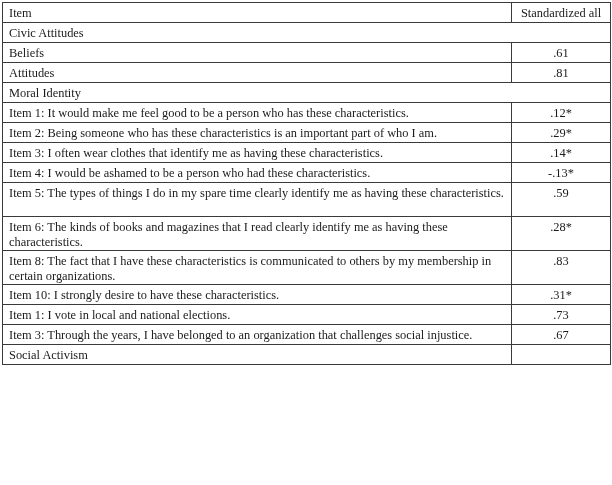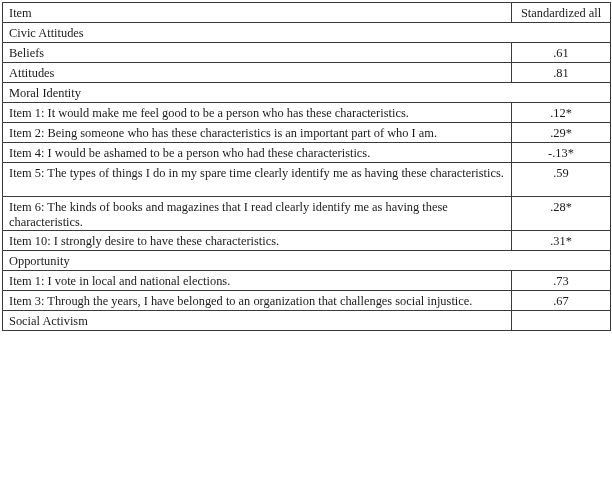"Item 3: I often wear" tr.single { html: none -> <tr> <td>Item 3: I often wear clothes that identify me as having these characteristics.</td> <td>.14*</td> </tr> }
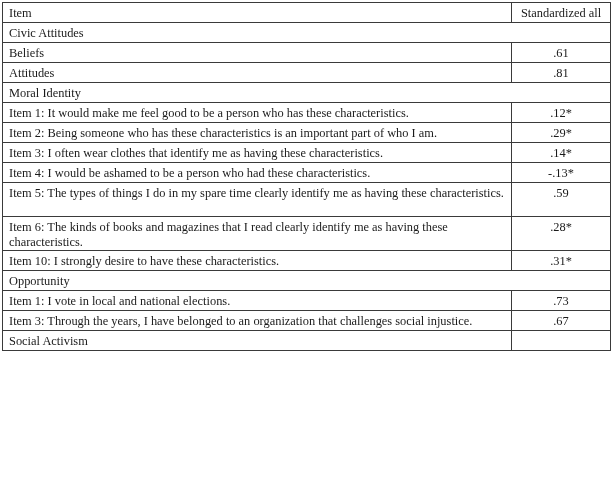"Item 8: The fact that" tr.double { html: none -> <tr> <td>Item 8: The fact that I have these characteristics is communicated to others by my membership in certain organizations.</td> <td>.83</td> </tr> }
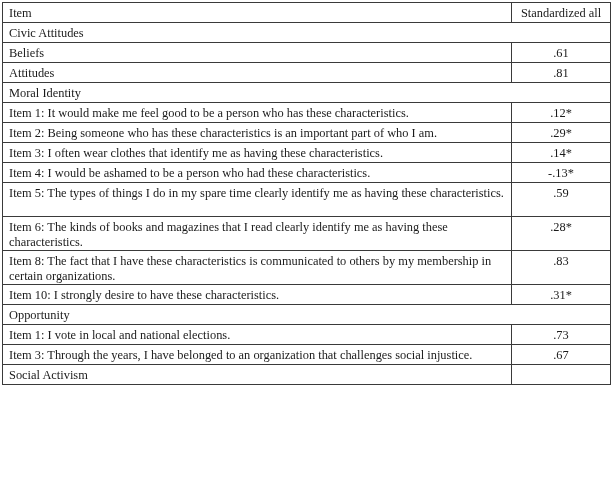"Opportunity" tr.single { html: <tr> <td>Opportunity</td> </tr> -> none }
